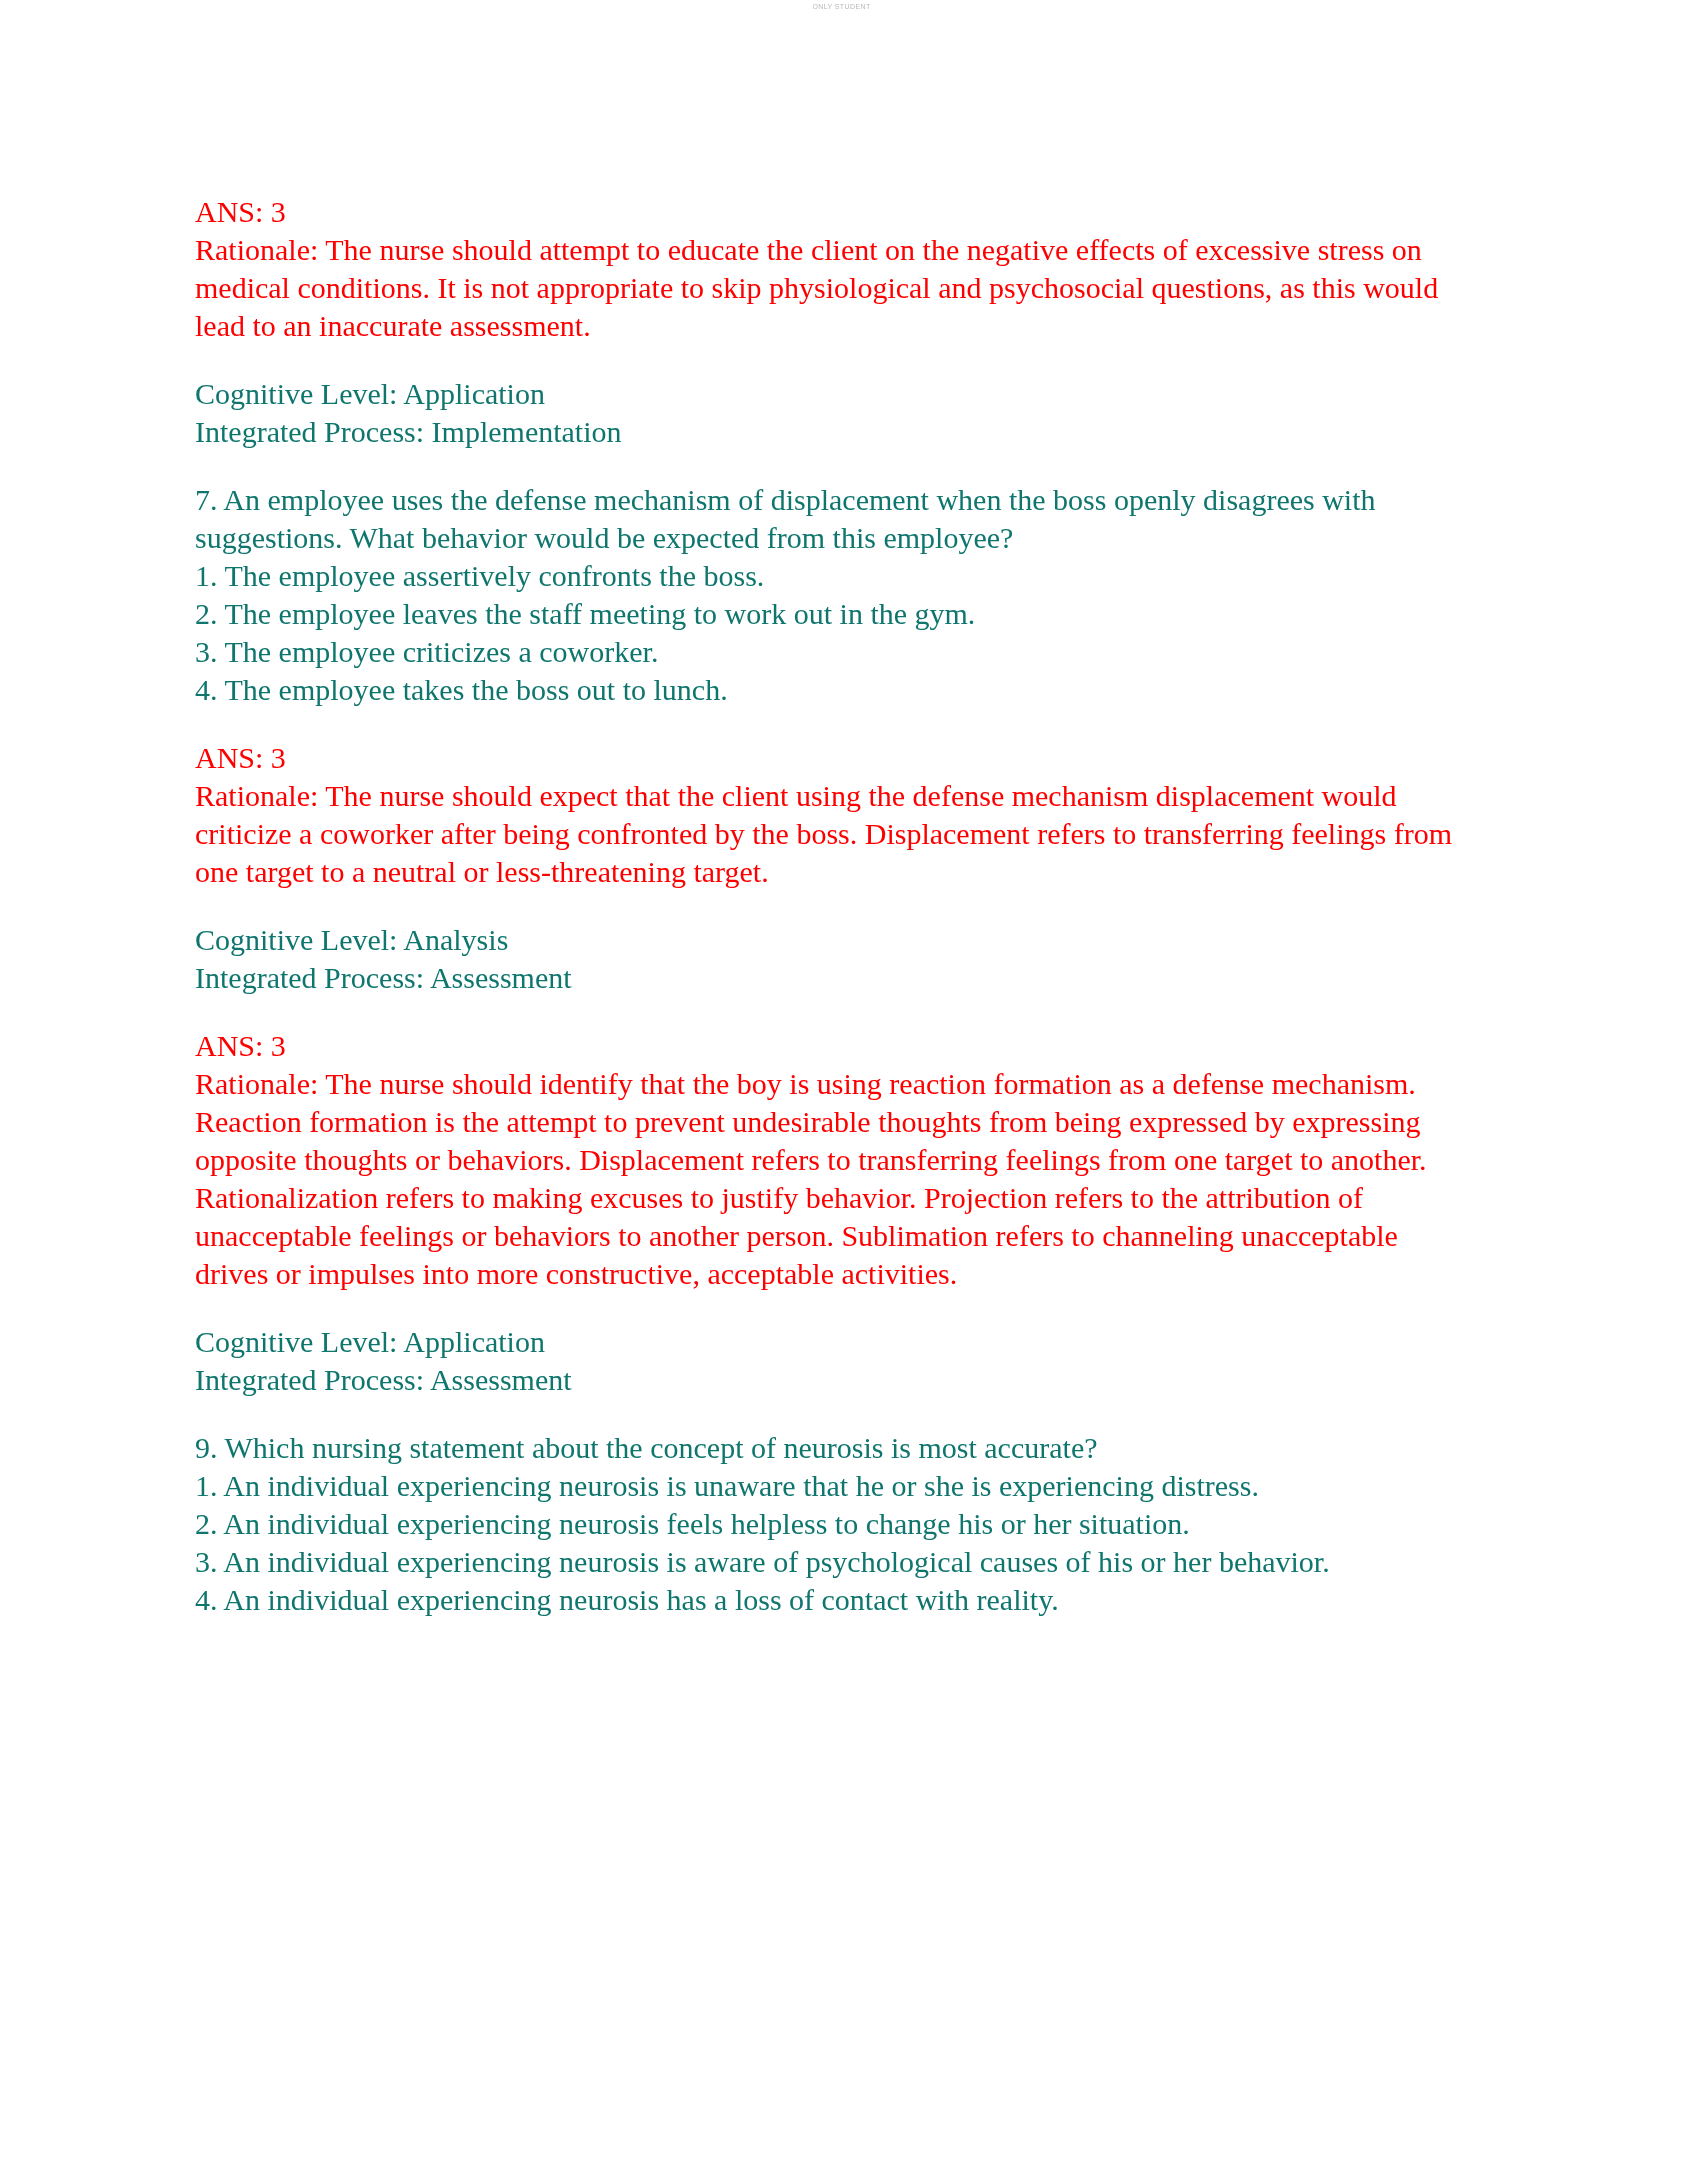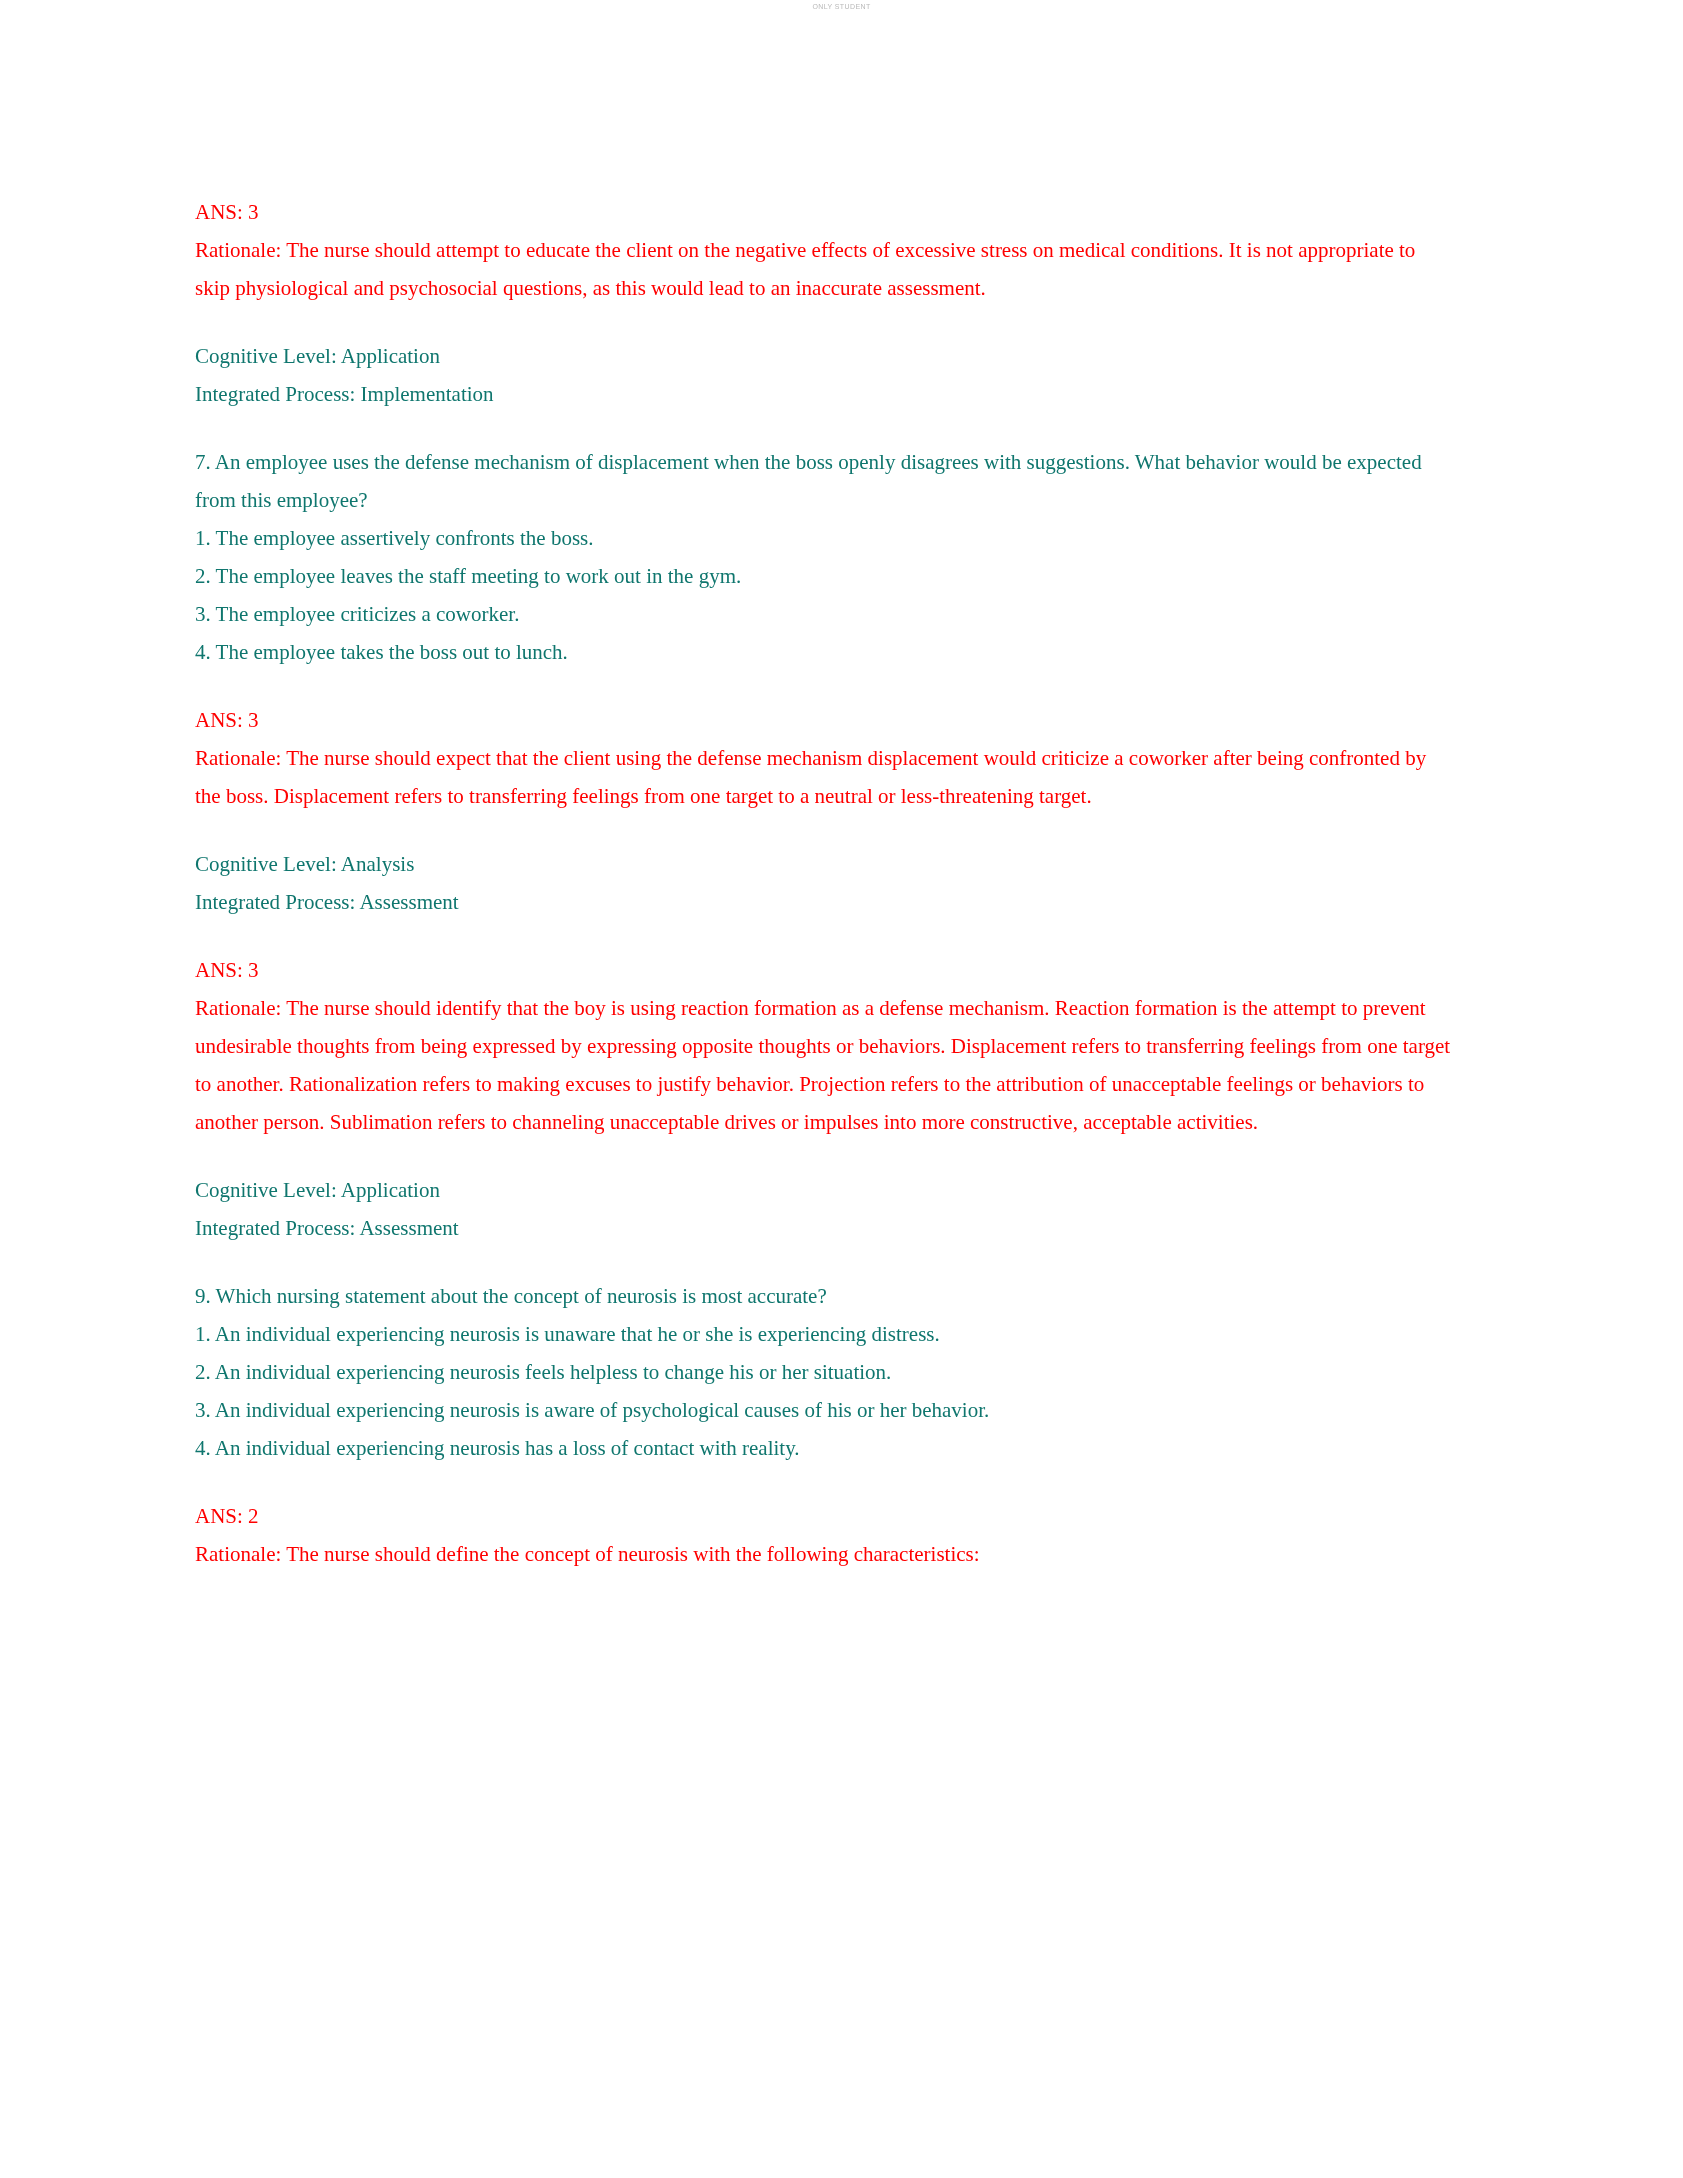"ANS: 3" .block { font-size: 21px -> 30px }
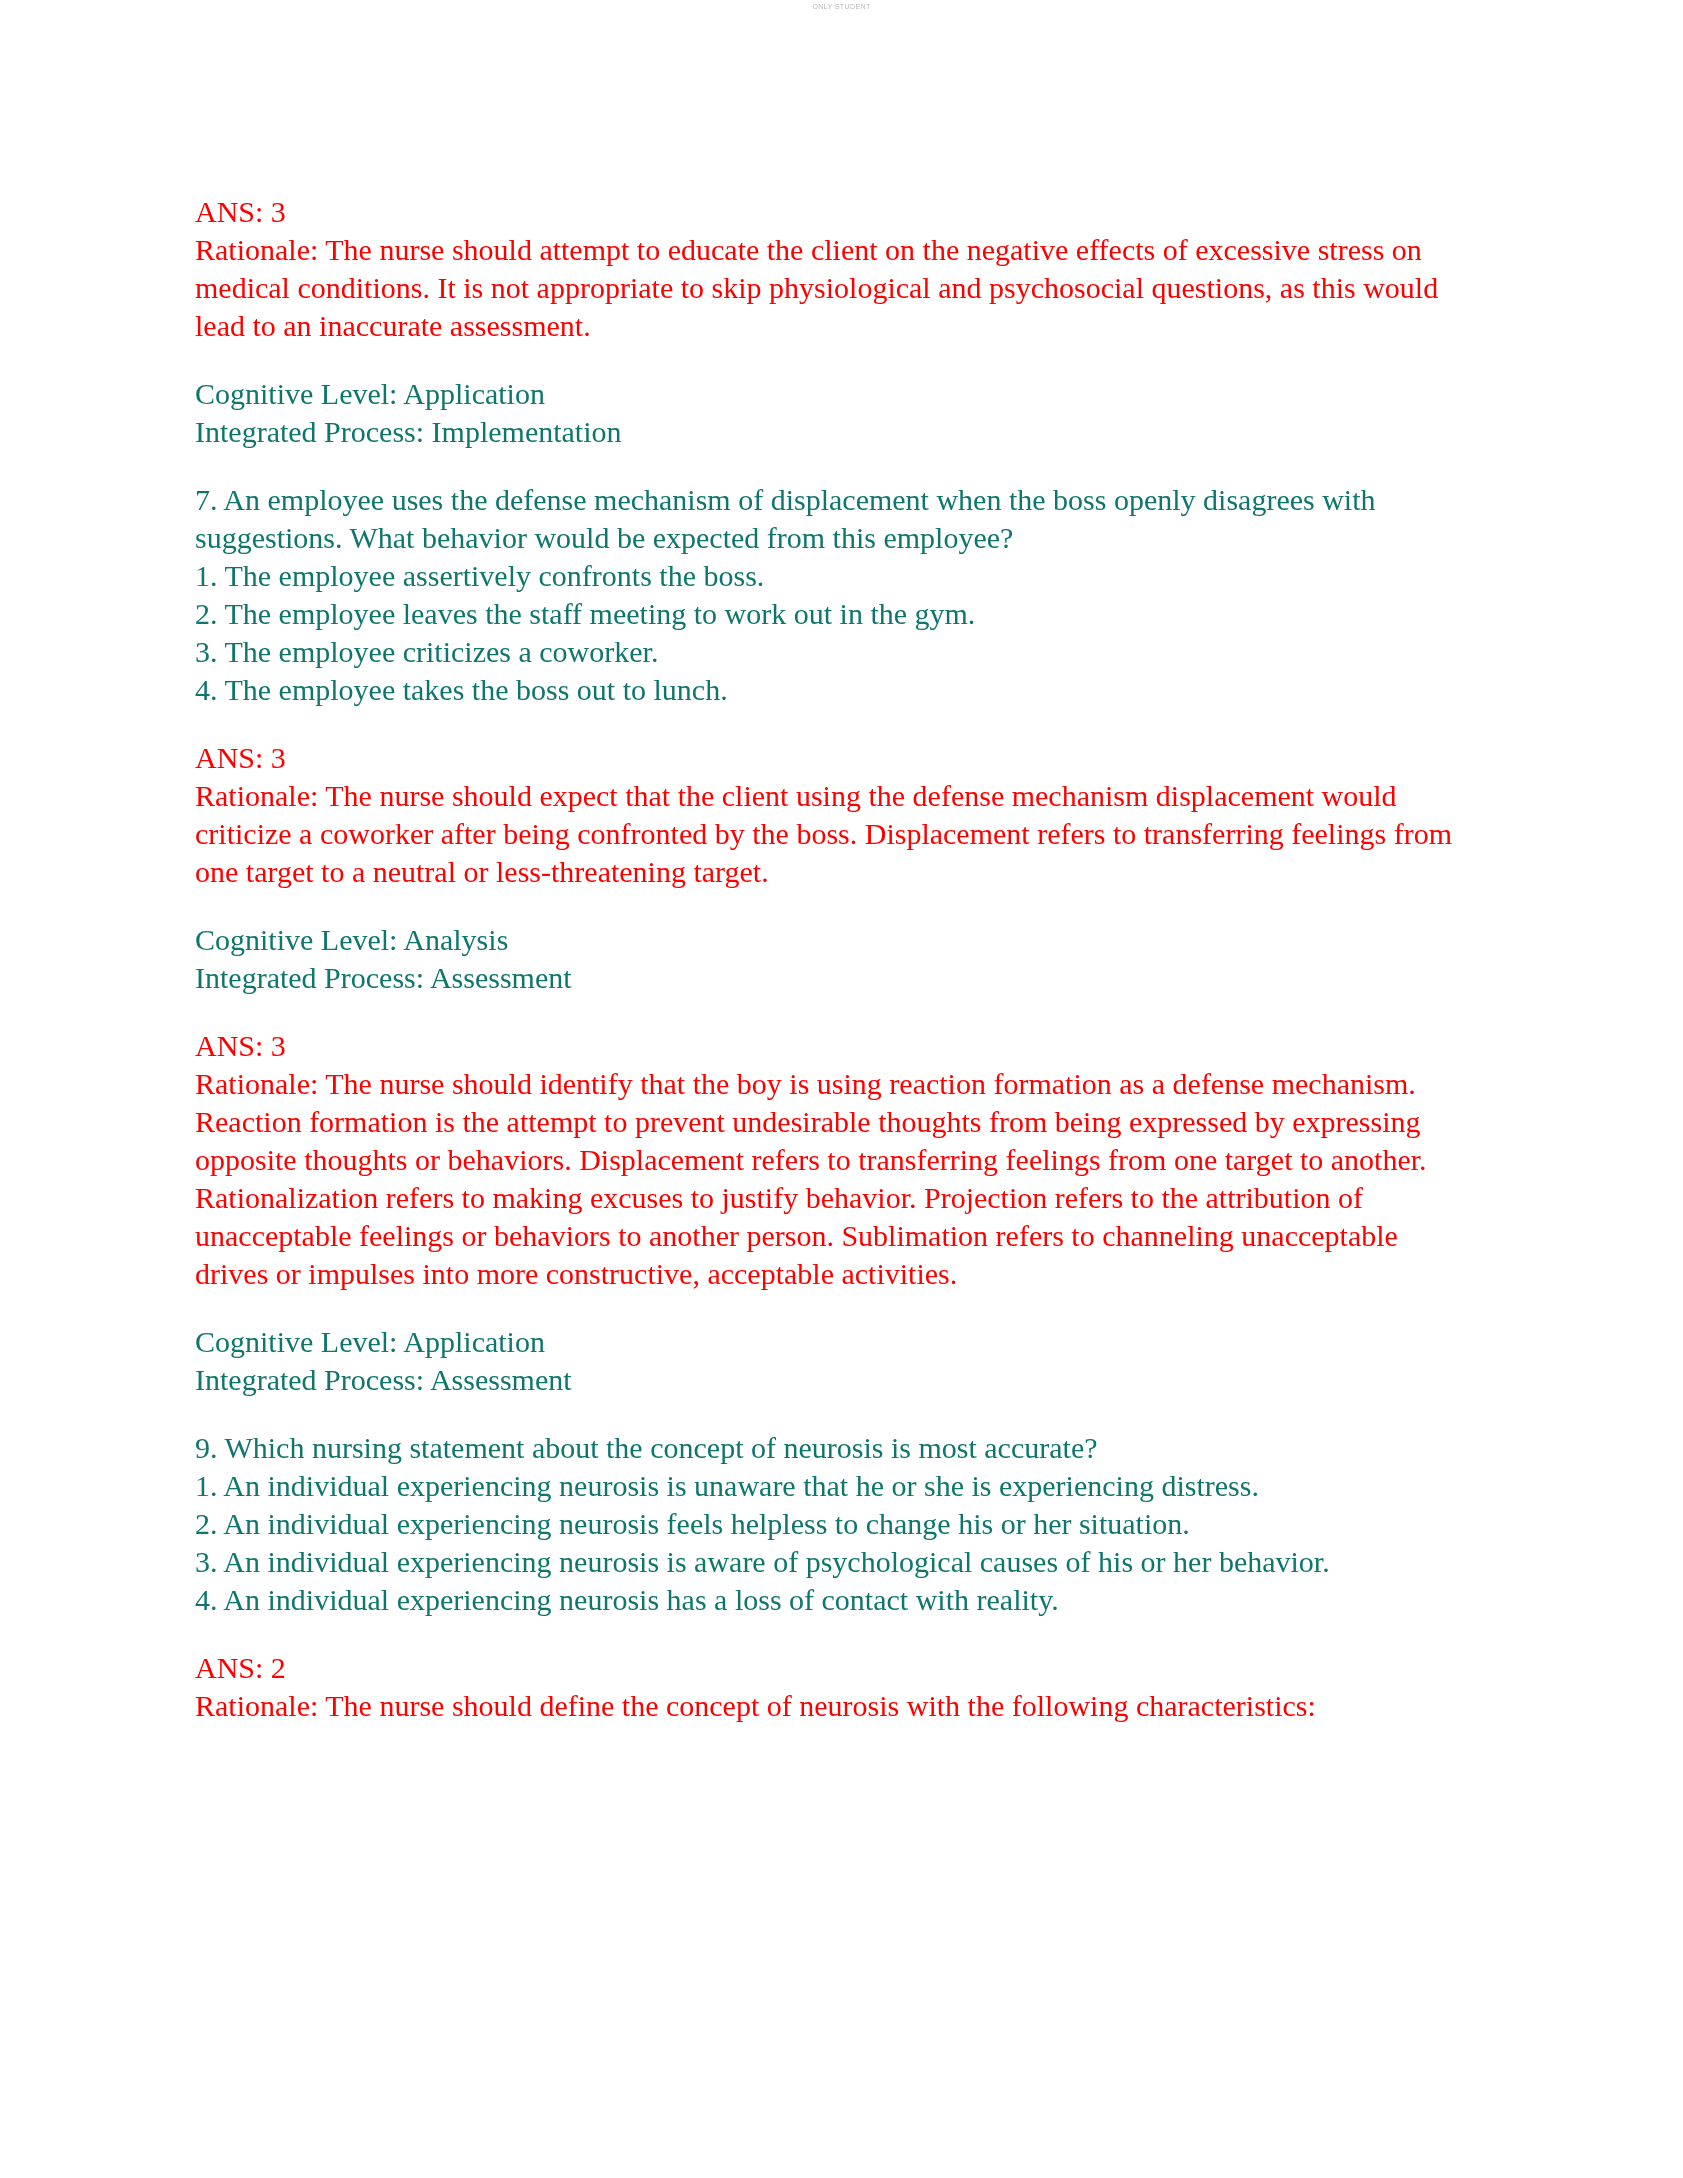"ANS: 2" p.block { html: <p>ANS: 2 Rationale: The nurse should define the concept of neurosis with the following characteristics:</p> -> none }
